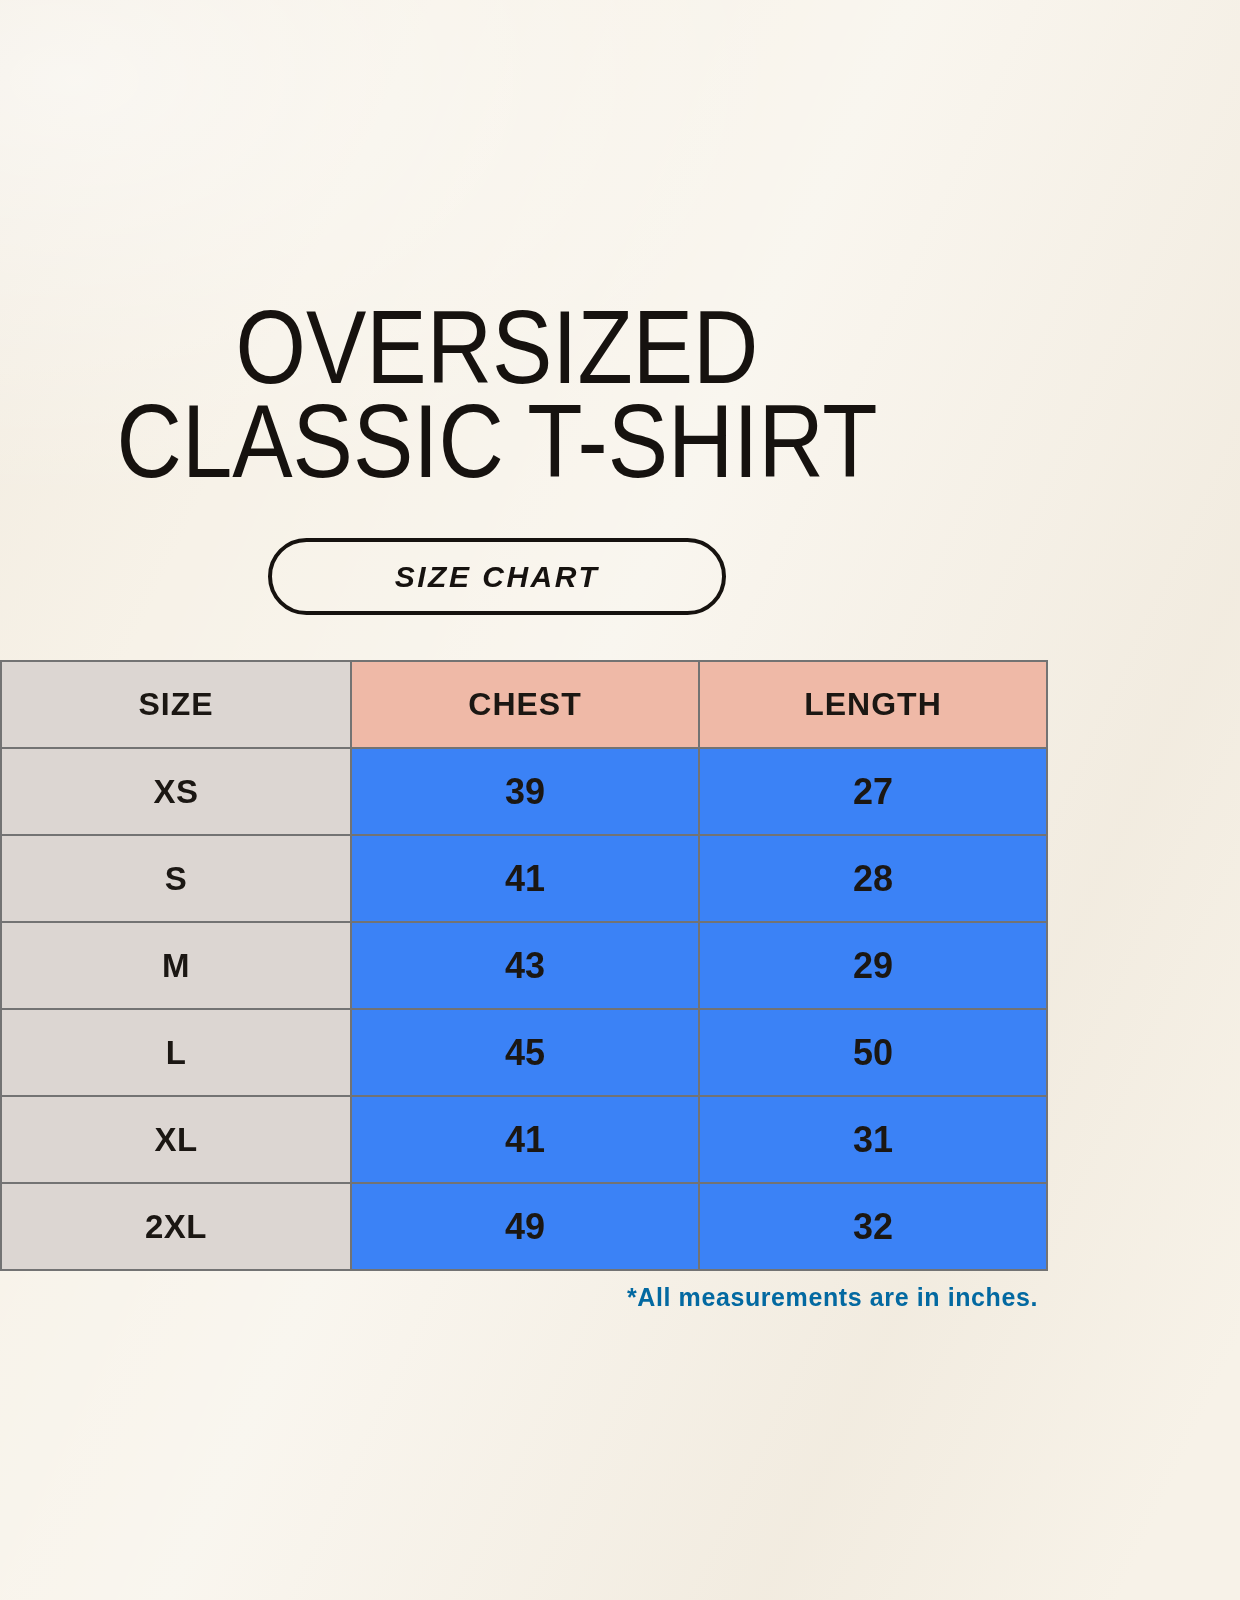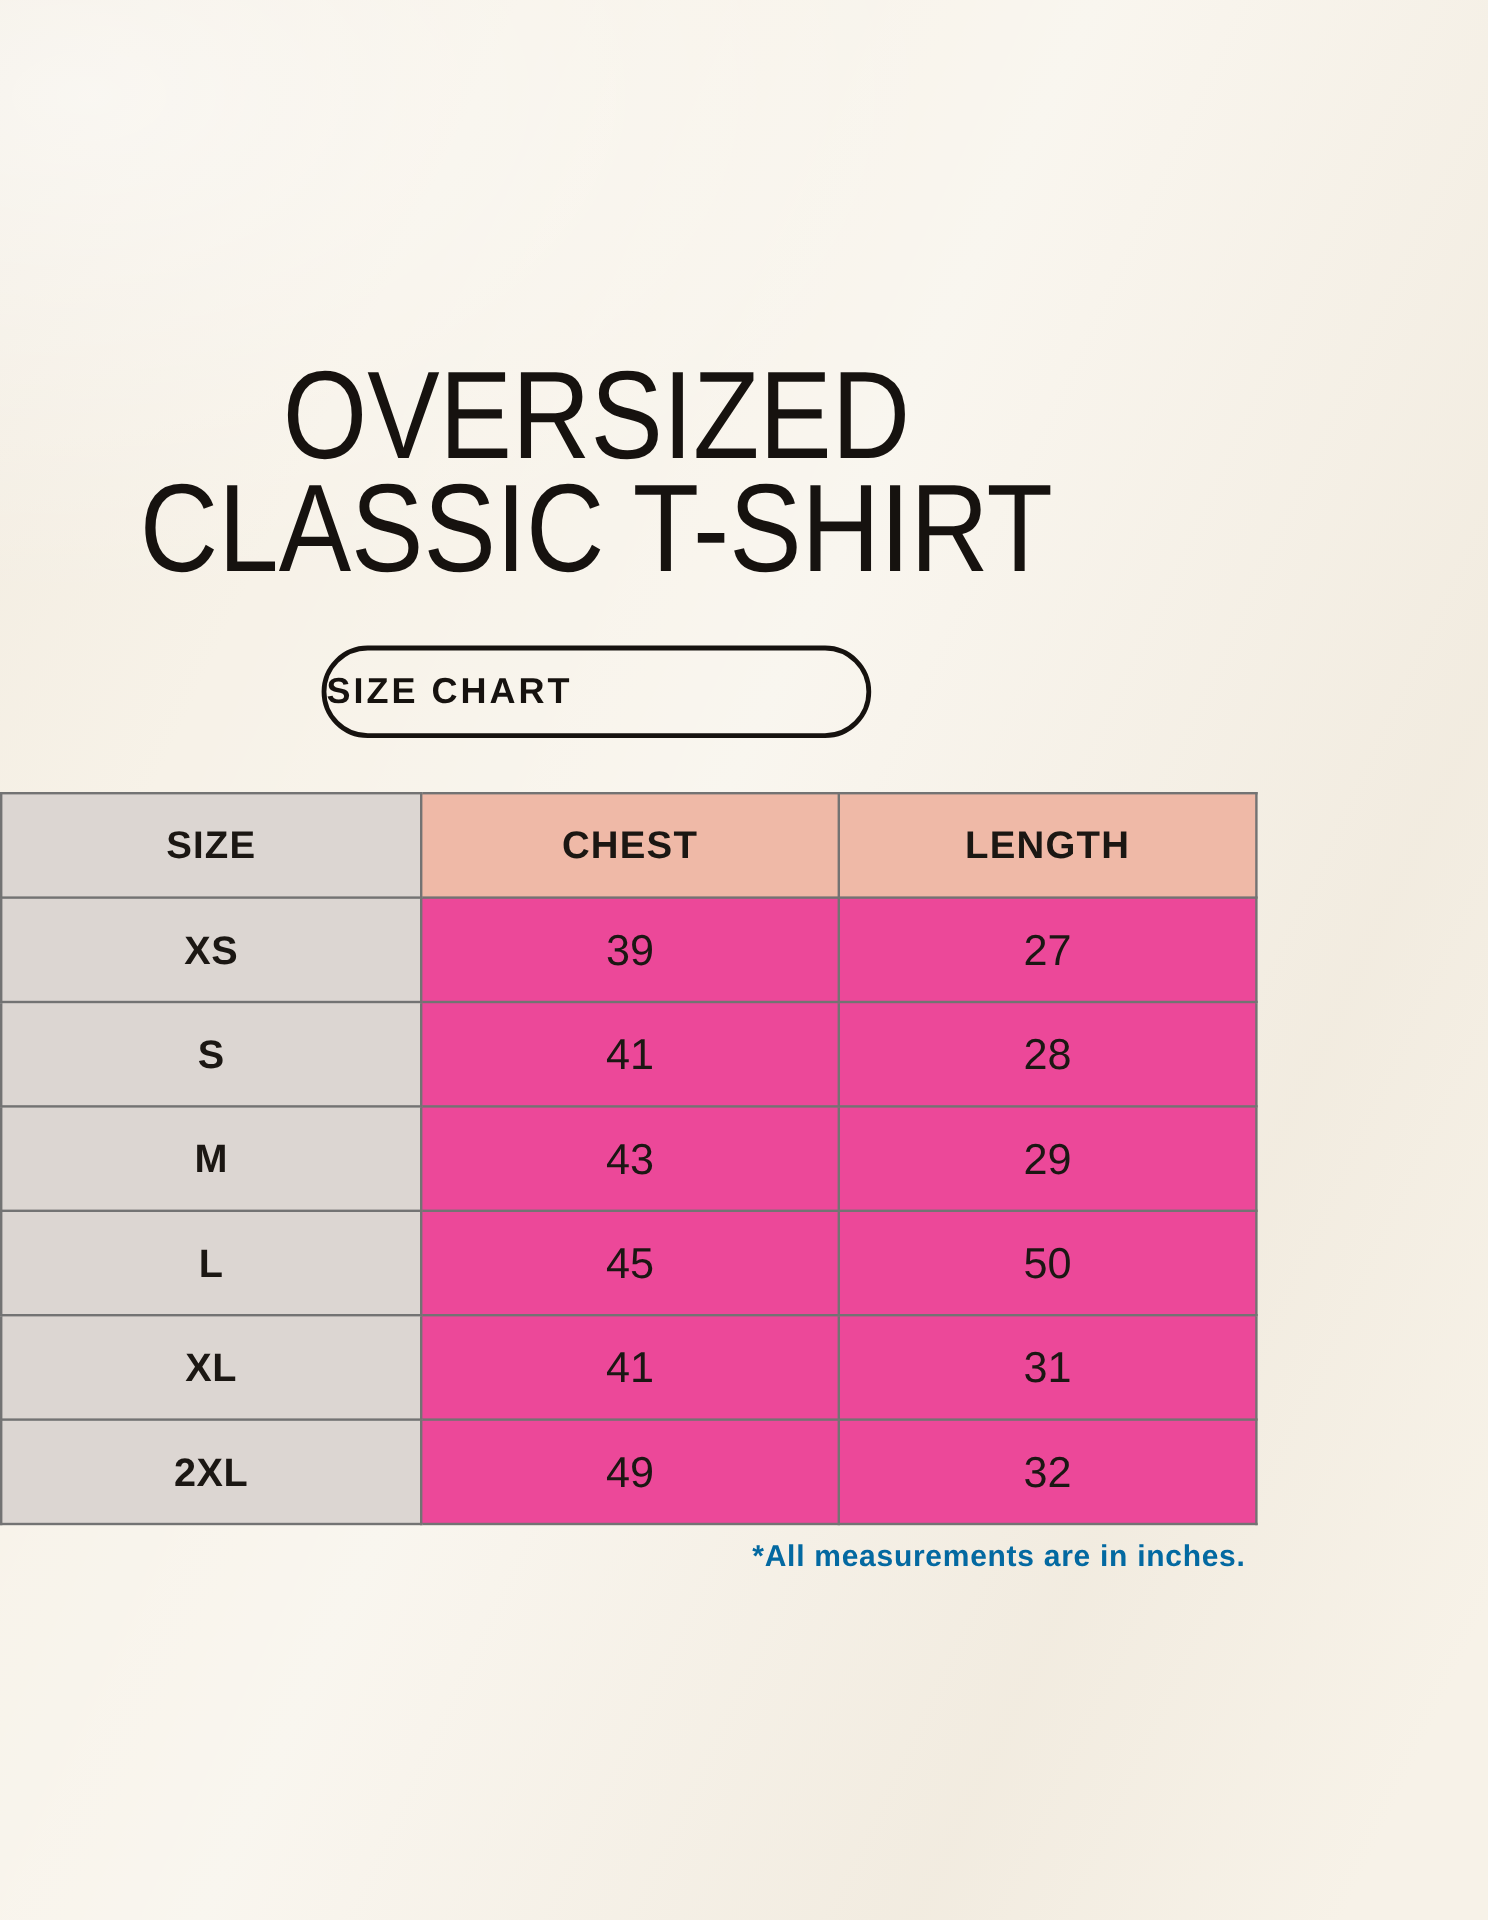"SIZE CHART" .pill { font-style: none -> italic; justify-content: none -> center }
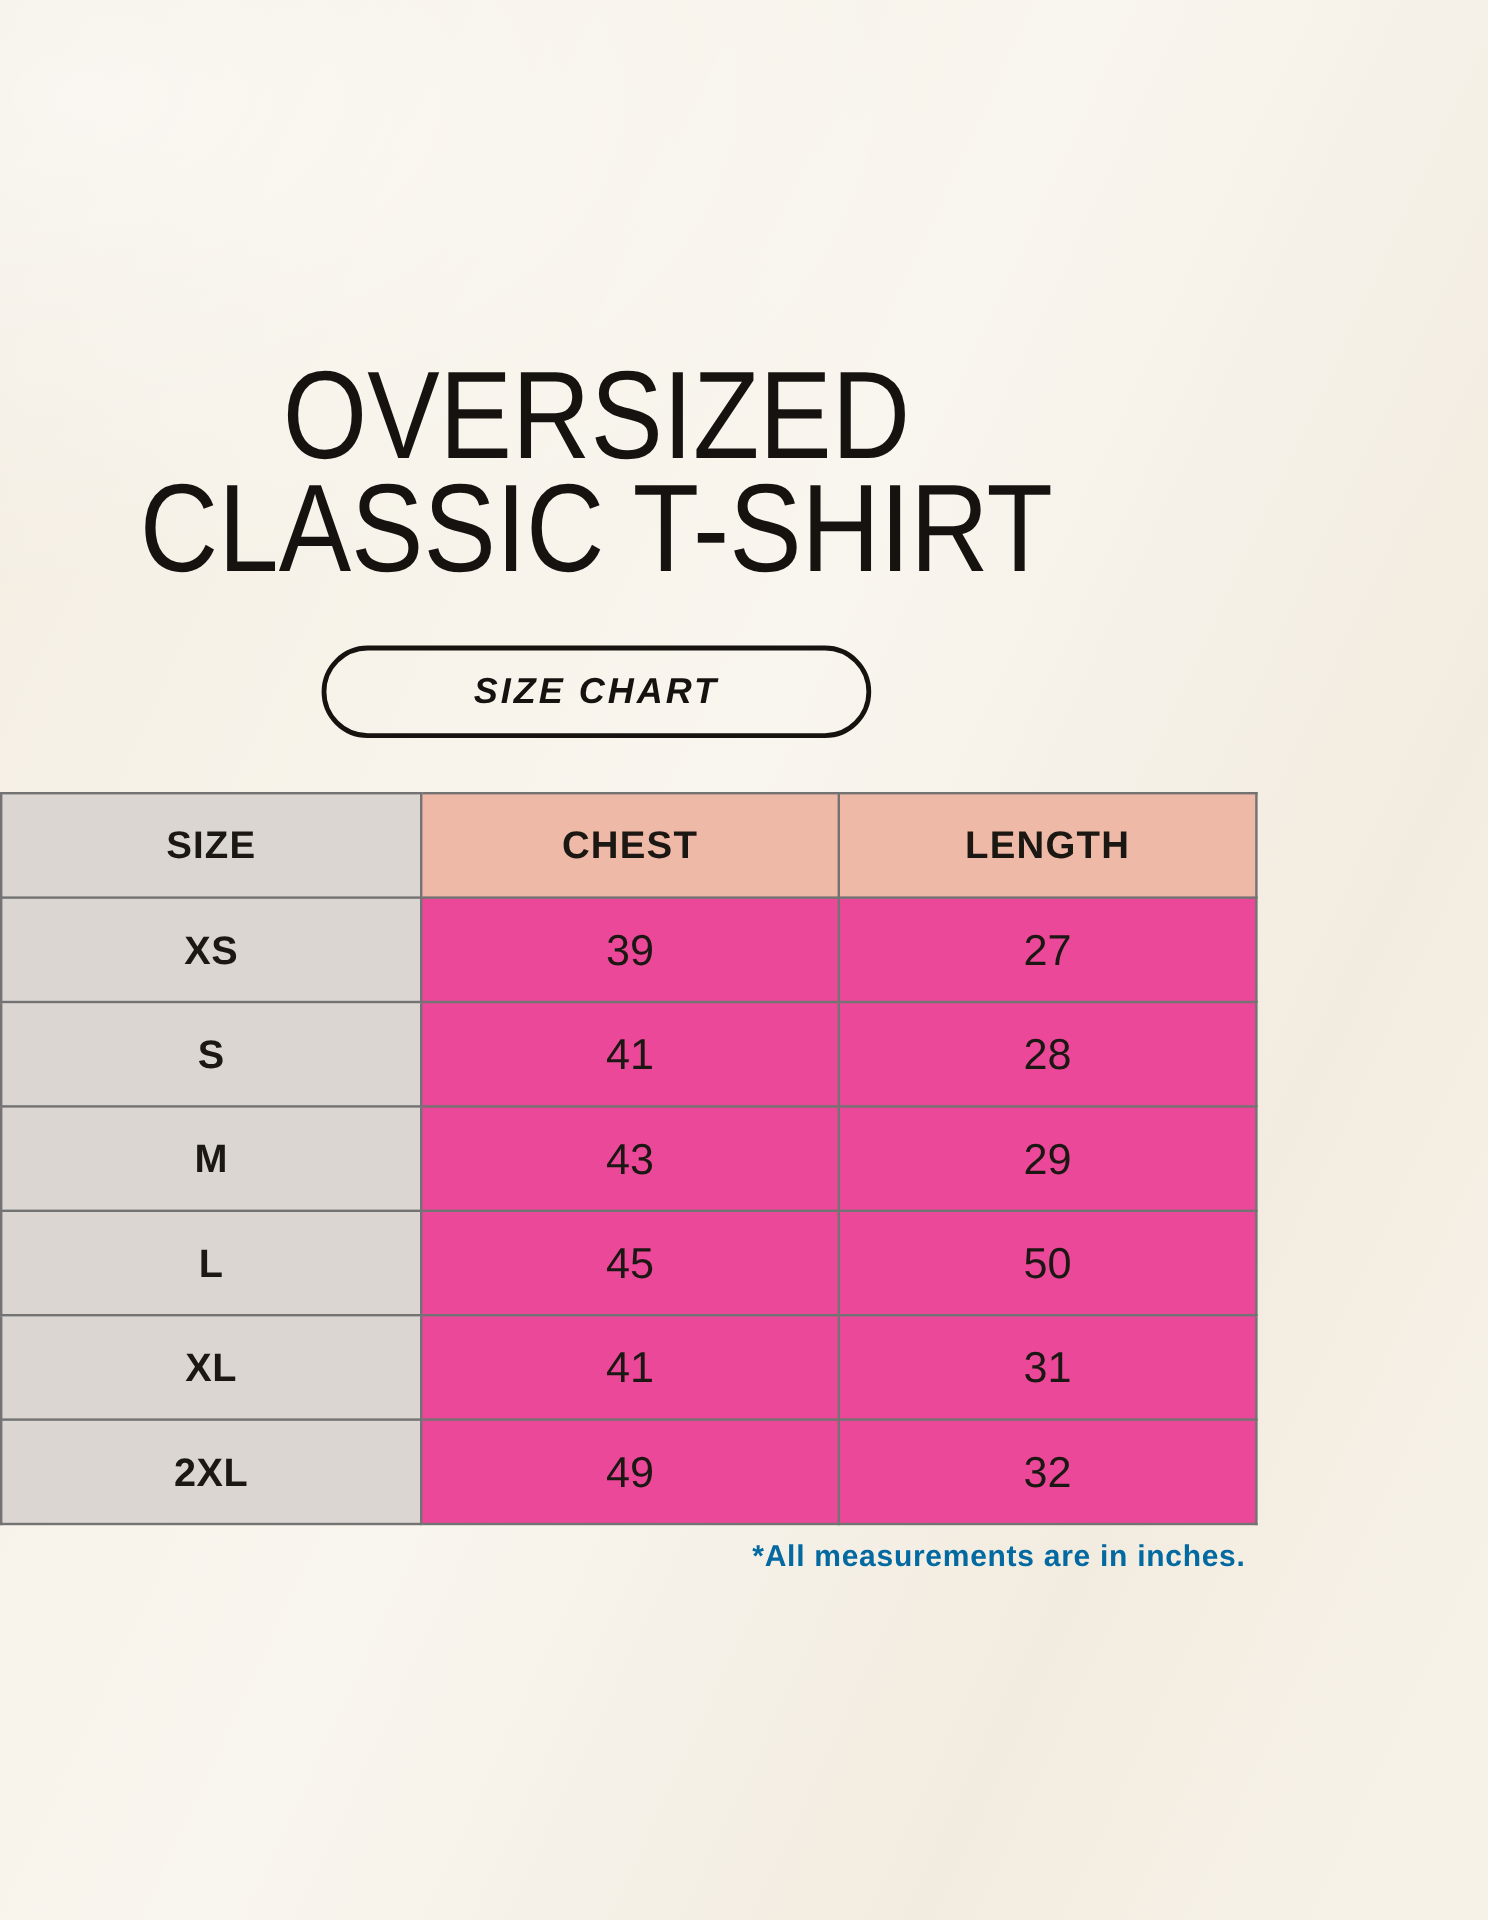"39" td.value-cell { background: #ec4899 -> #3b82f6; font-weight: 400 -> 700 }
